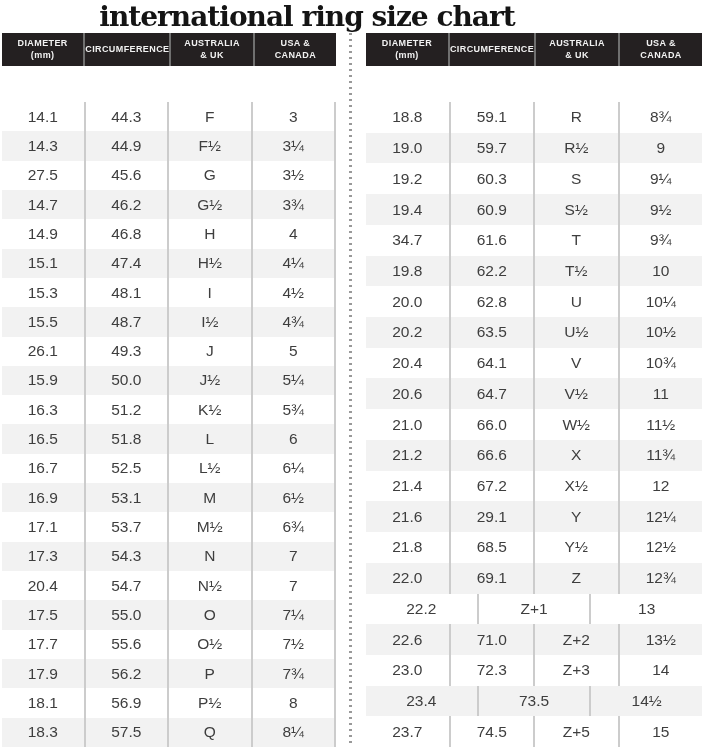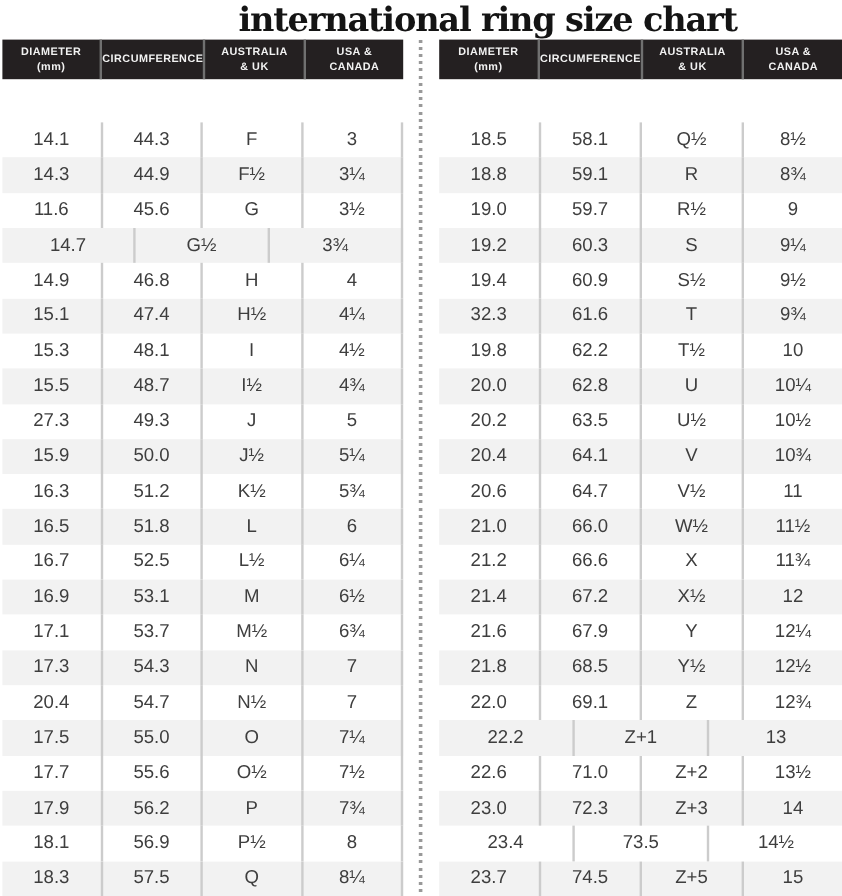"international ring size chart" .title { text-align: right -> center }
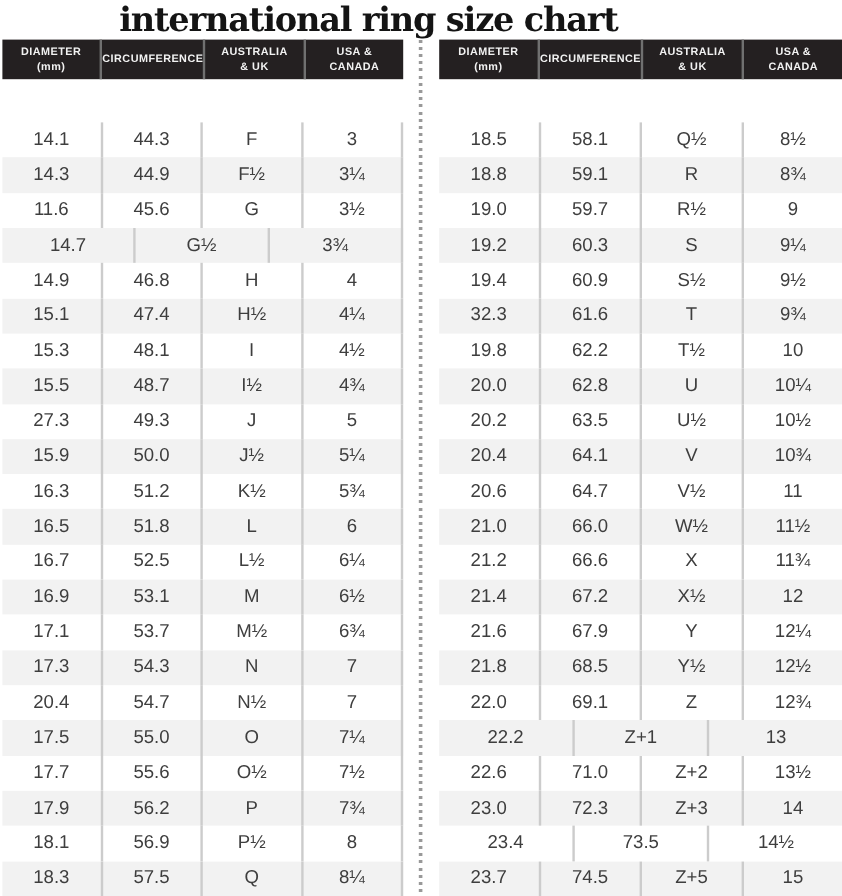"18.5" div.row { html: <div> <div>18.5</div> <div>58.1</div> <div>Q½</div> <div>8½</div> </div> -> none }
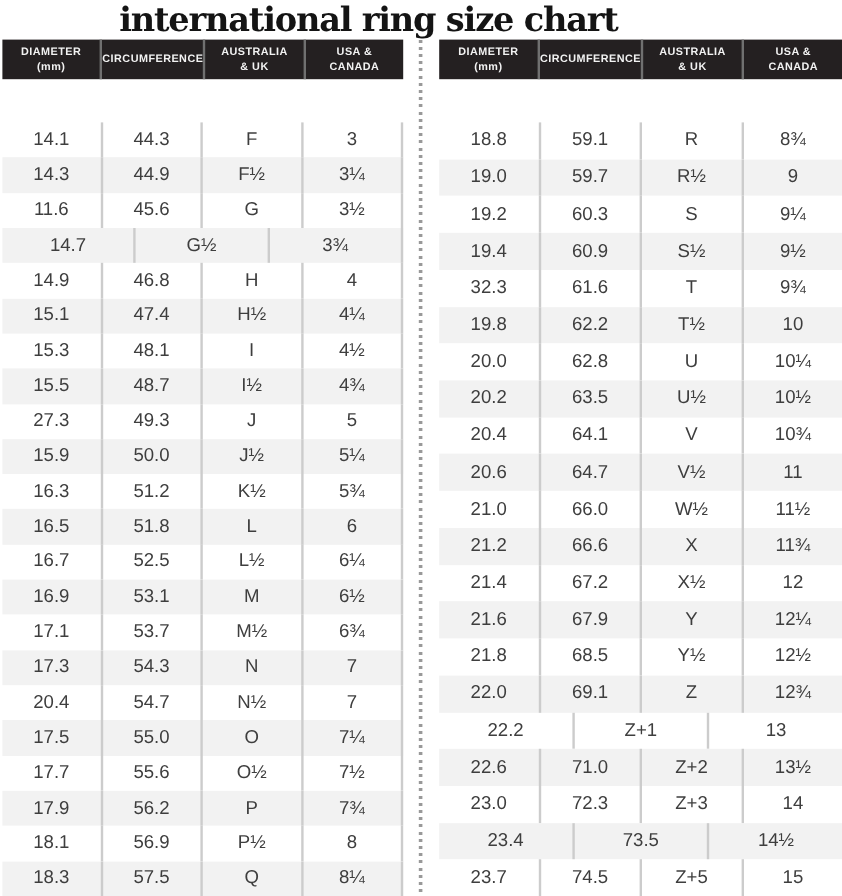"11.6" div.td { text: 11.6 -> 27.5 }
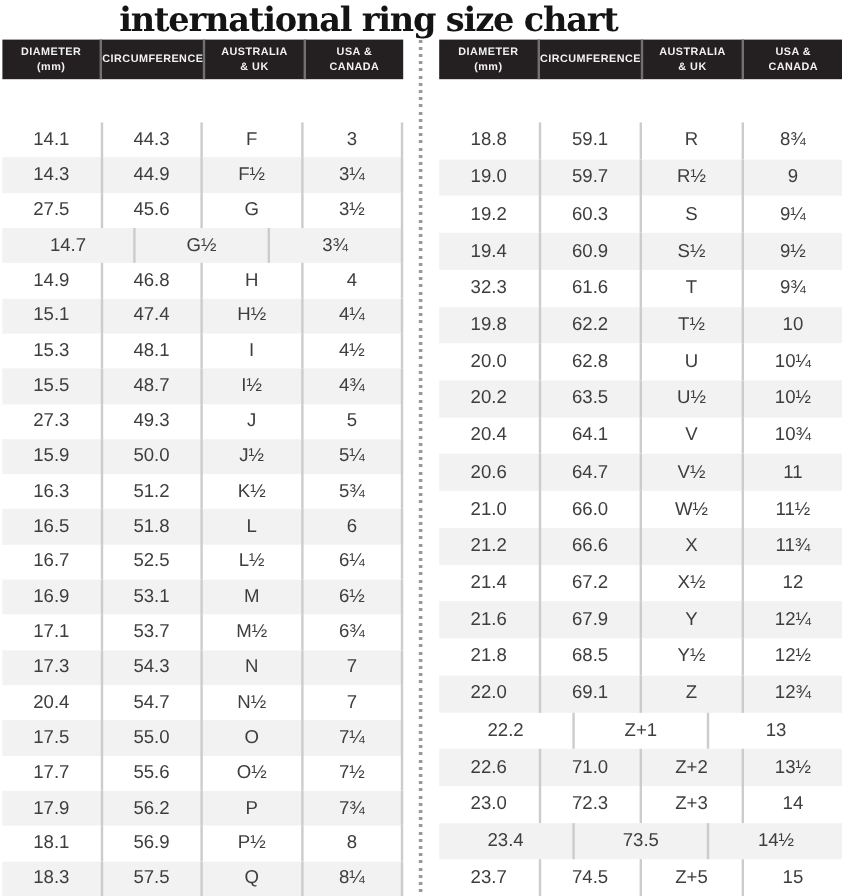"46.2" div.td { html: none -> <div>46.2</div> }
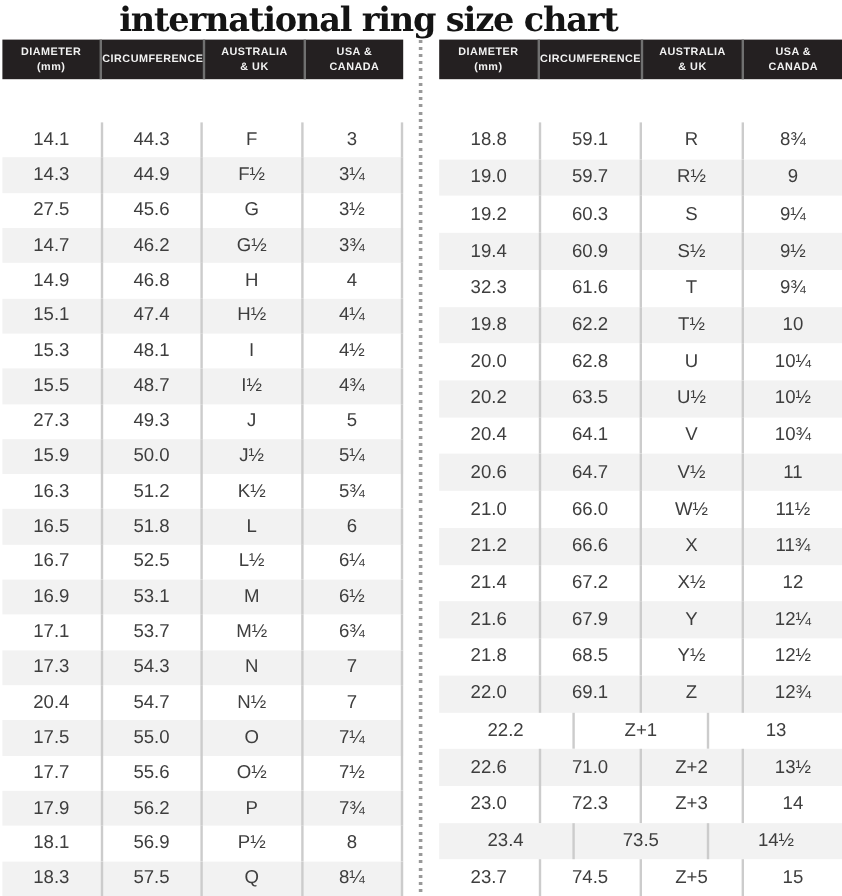"32.3" div.td { text: 32.3 -> 34.7 }
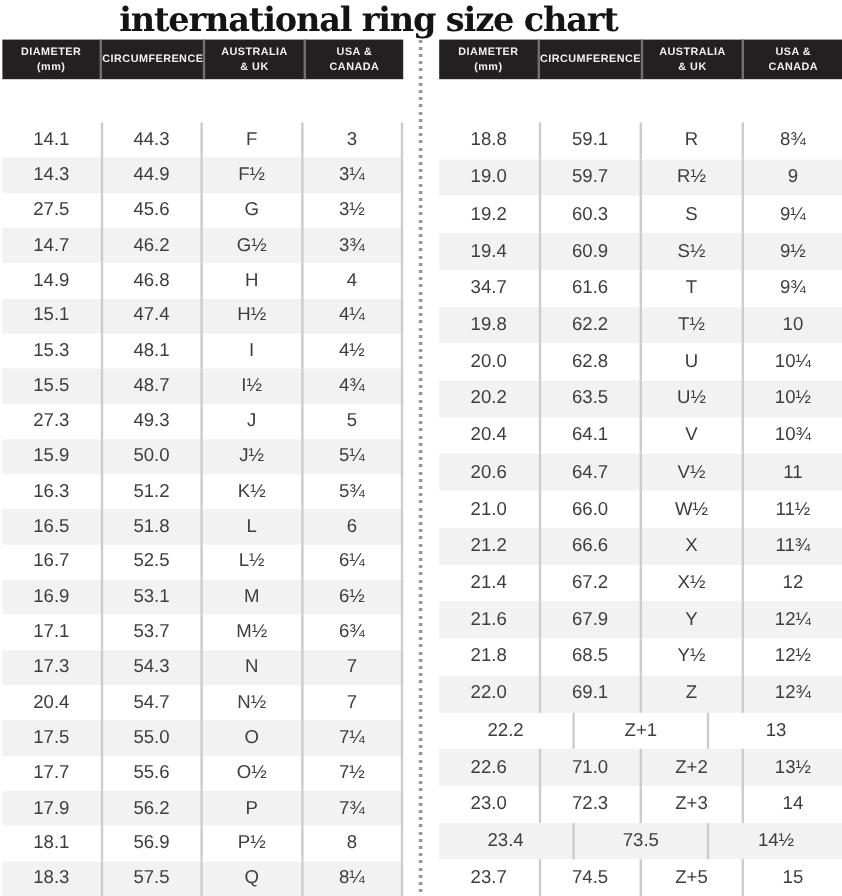"27.3" div.td { text: 27.3 -> 26.1 }
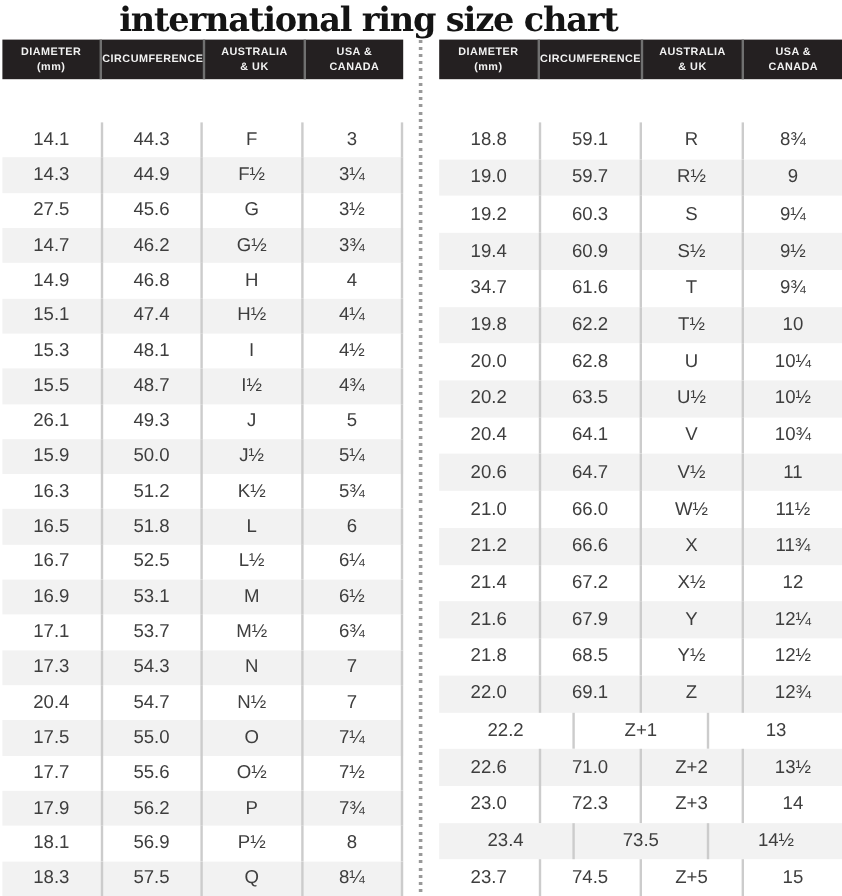"67.9" div.td { text: 67.9 -> 29.1 }
